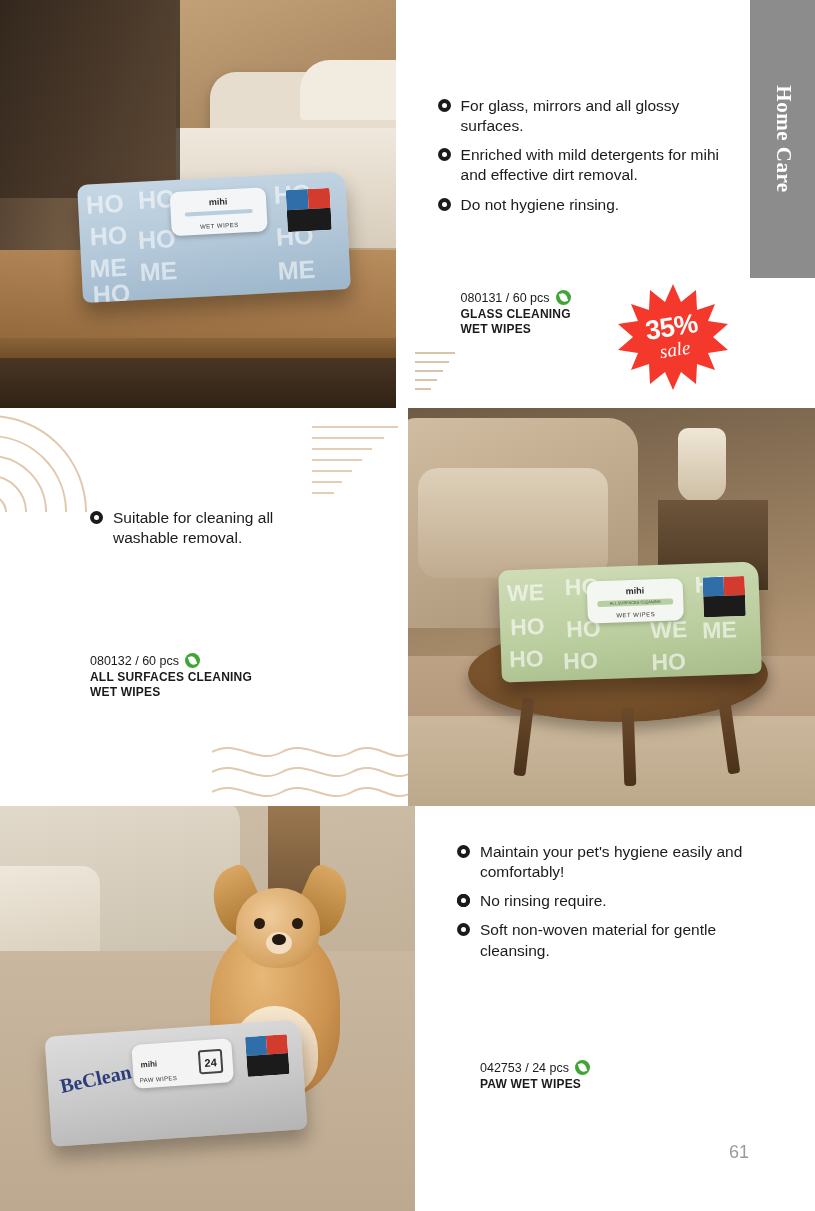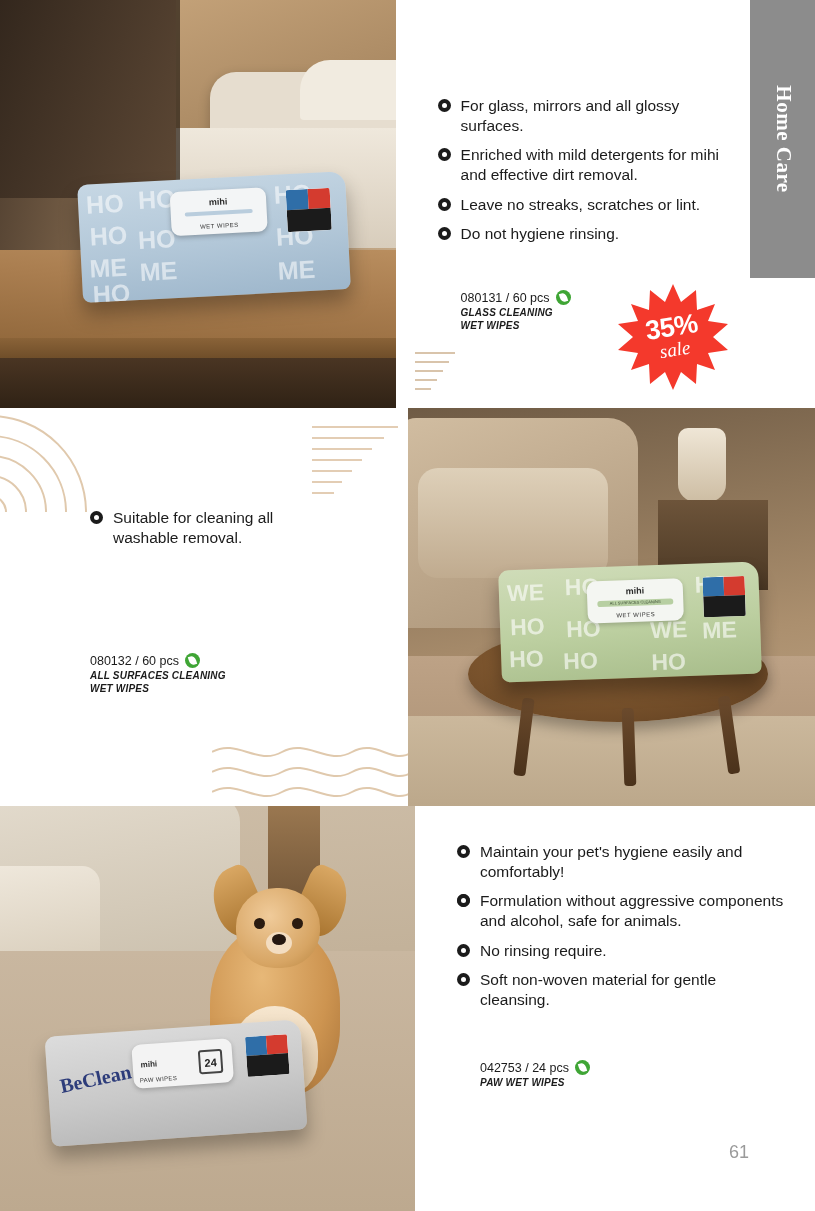"Leave no streaks, scratches or" li { html: <li><span></span><span>Leave no streaks, scratches or lint.</span></li> -> none }
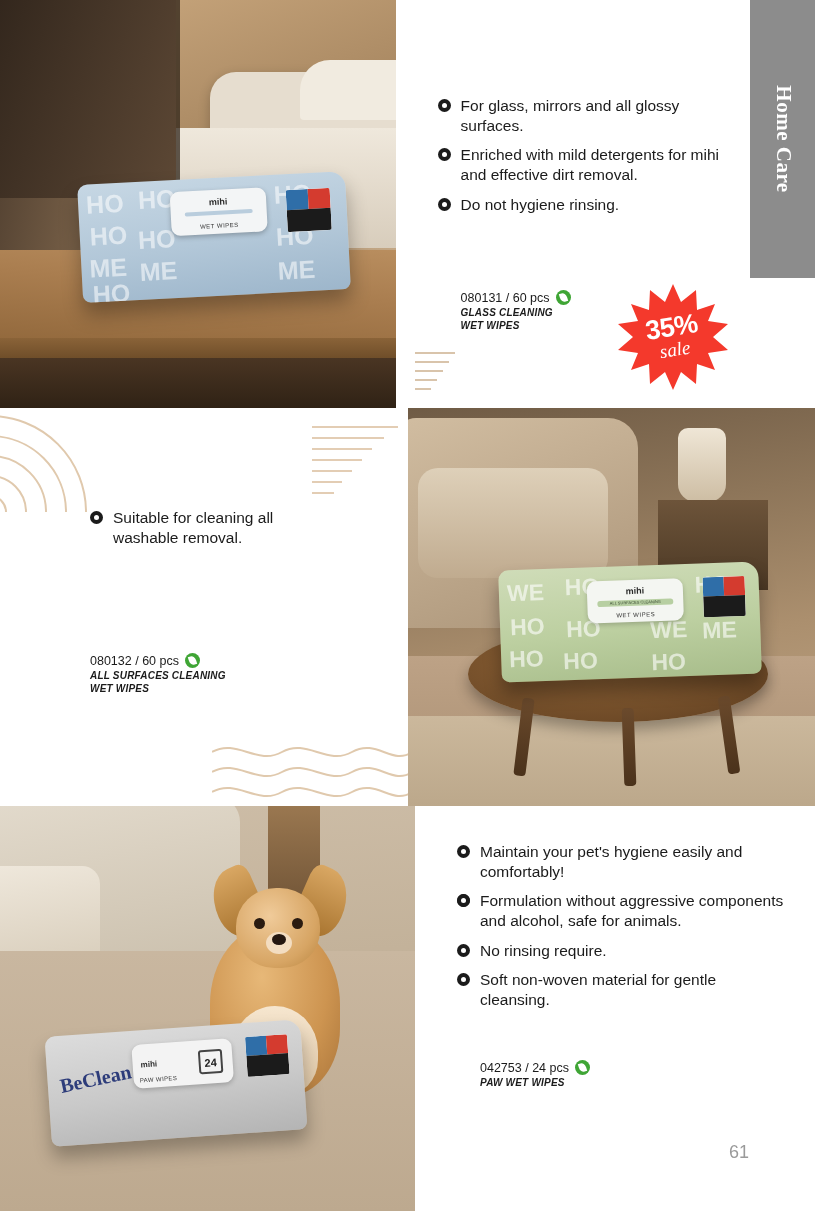"GLASS CLEANING" .prod-name { font-size: 10px -> 12px; font-style: italic -> none }
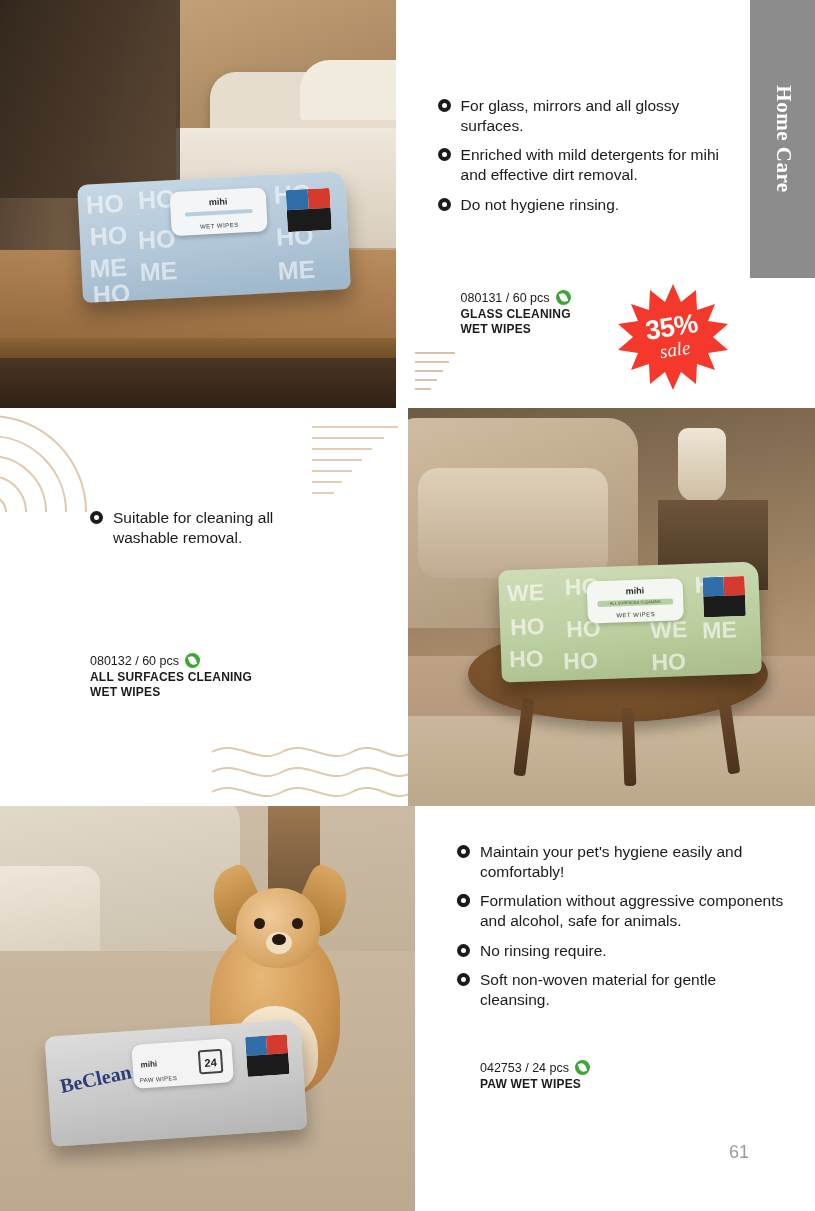"Formulation without aggressive" span { html: <span>Formulation without aggressive components and alcohol, safe for animals.</span> -> none }
